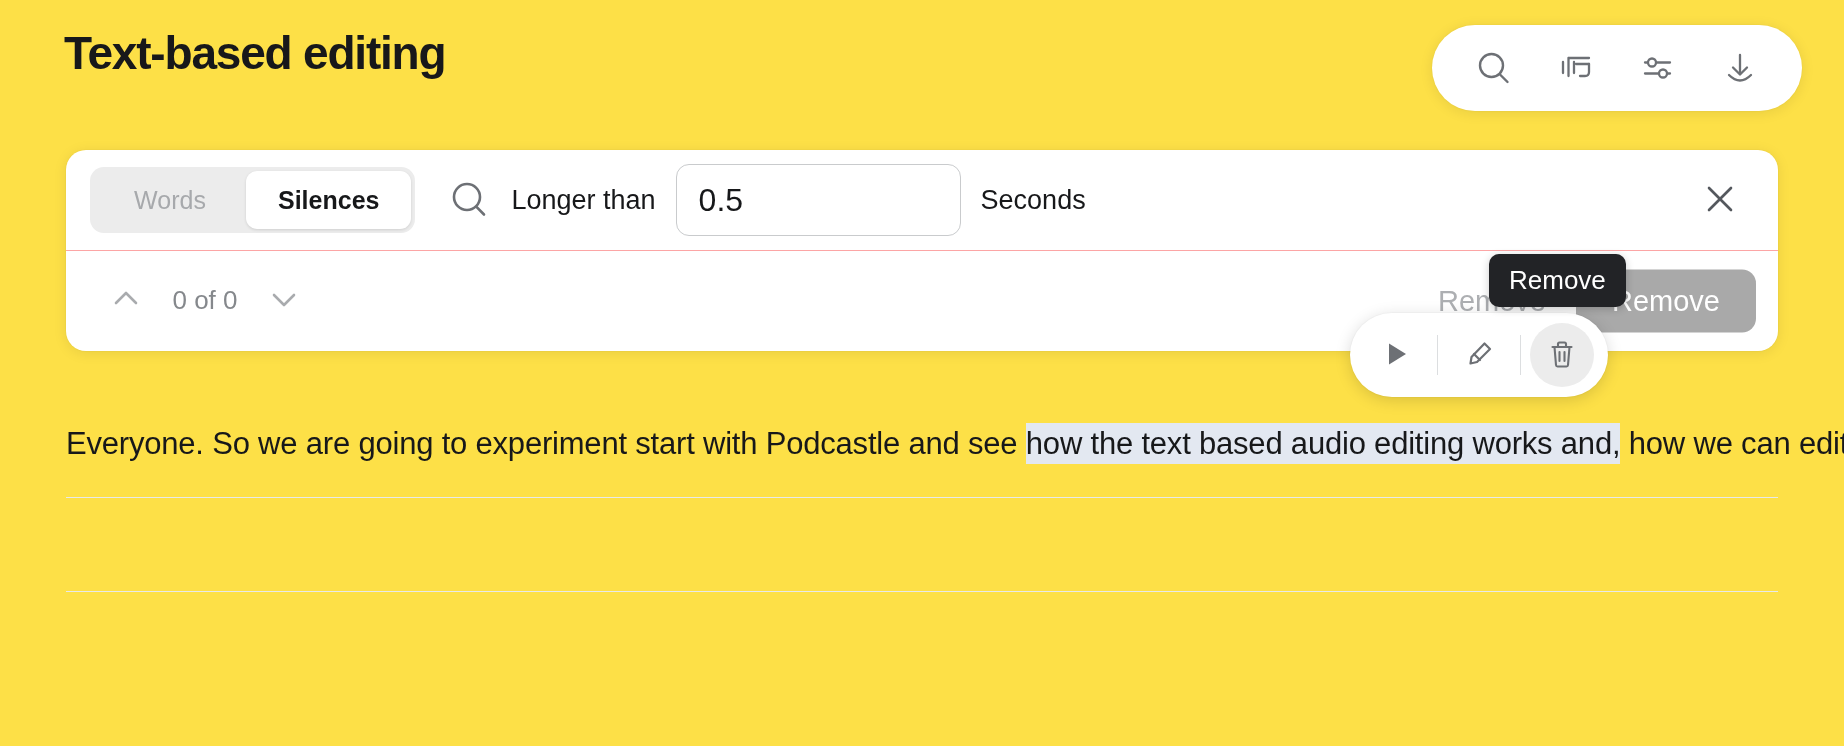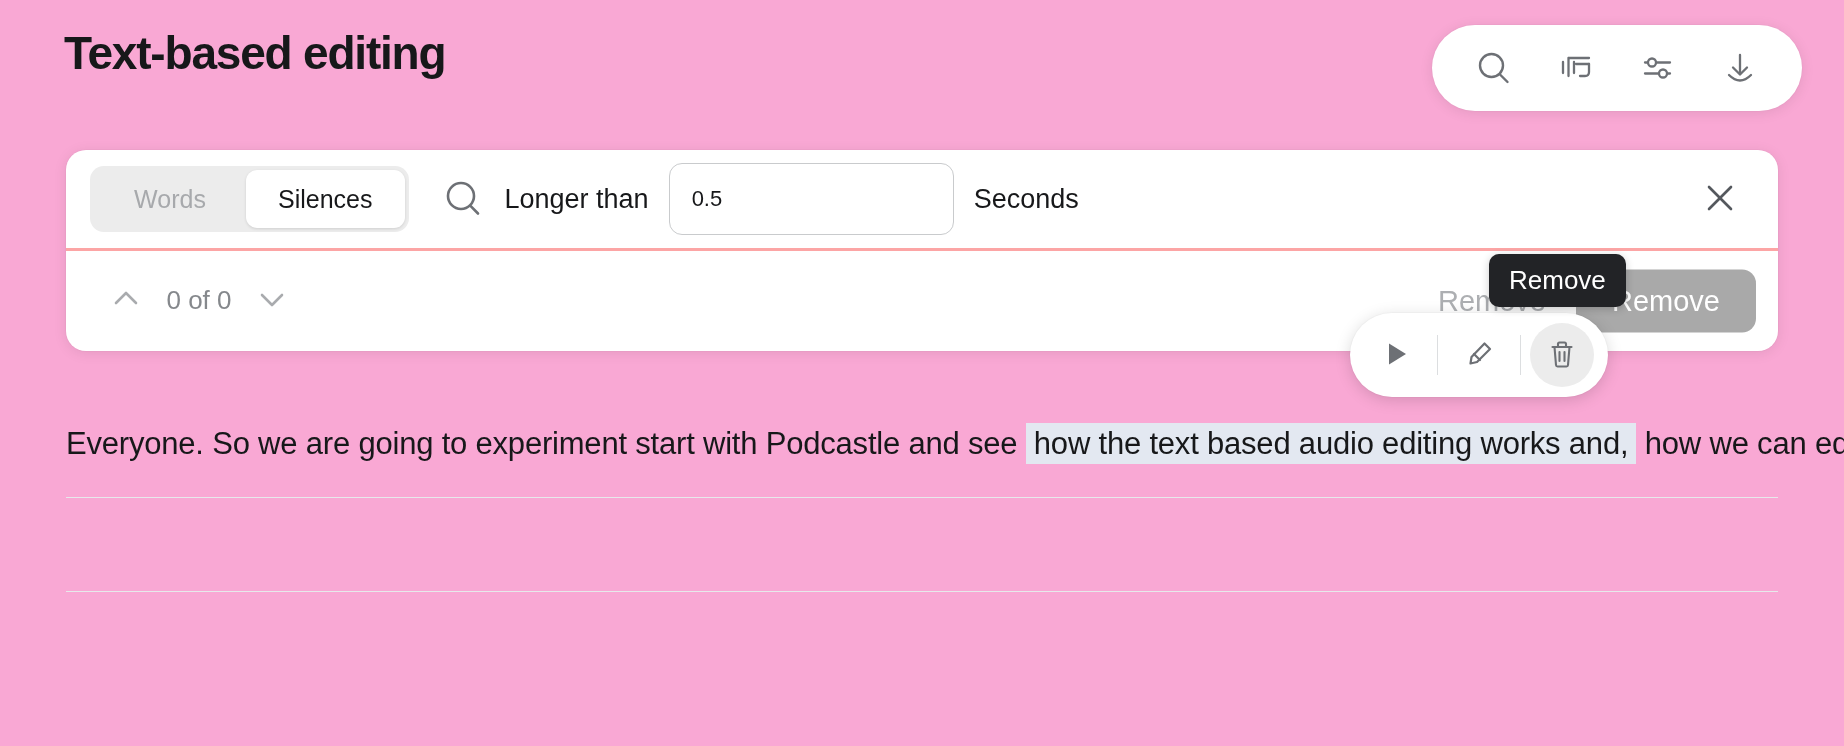"Text-based editing" .screen { background: #f9a8d4 -> #fde047 }
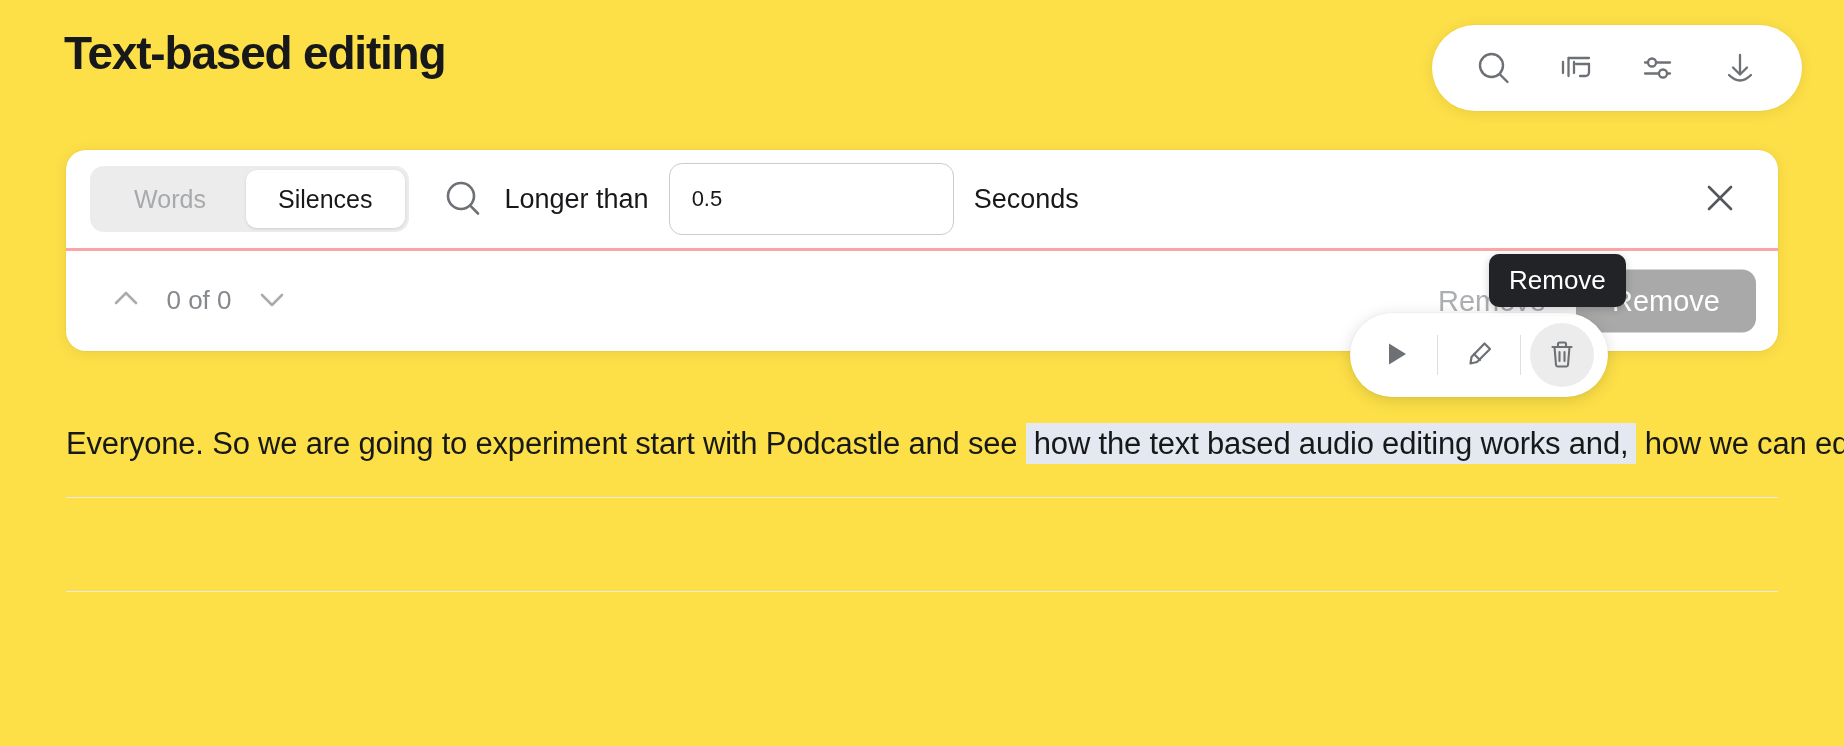"Words" .filter-row-top { border-bottom: 3px solid #fca5a5 -> 1px solid #fca5a5 }
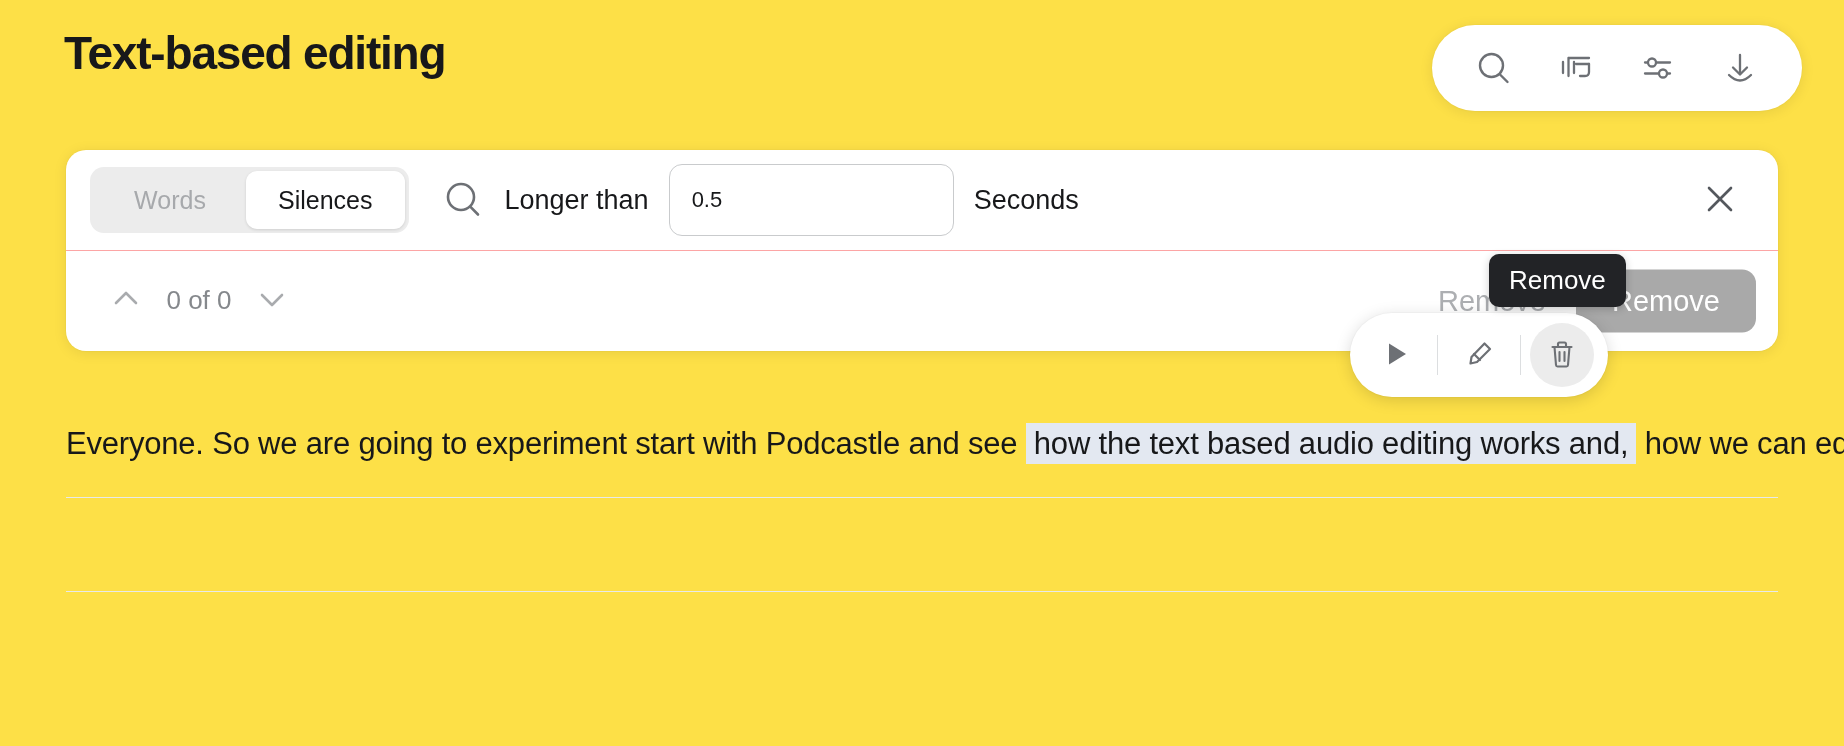"Silences" .seg.active { font-weight: none -> bold }
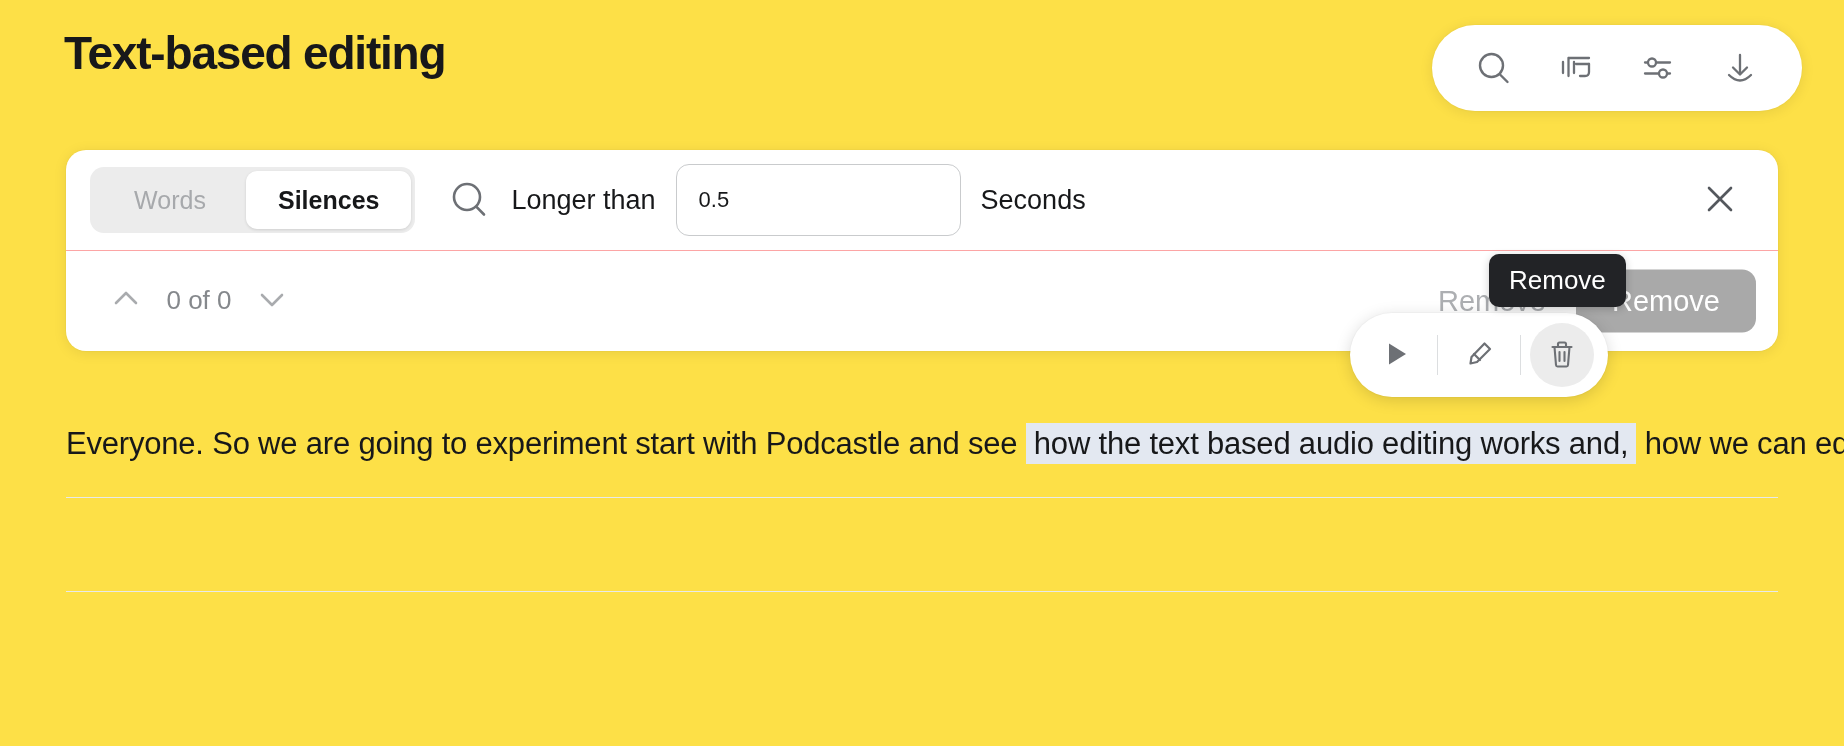"0.5" .num-input { font-size: 22px -> 32px }
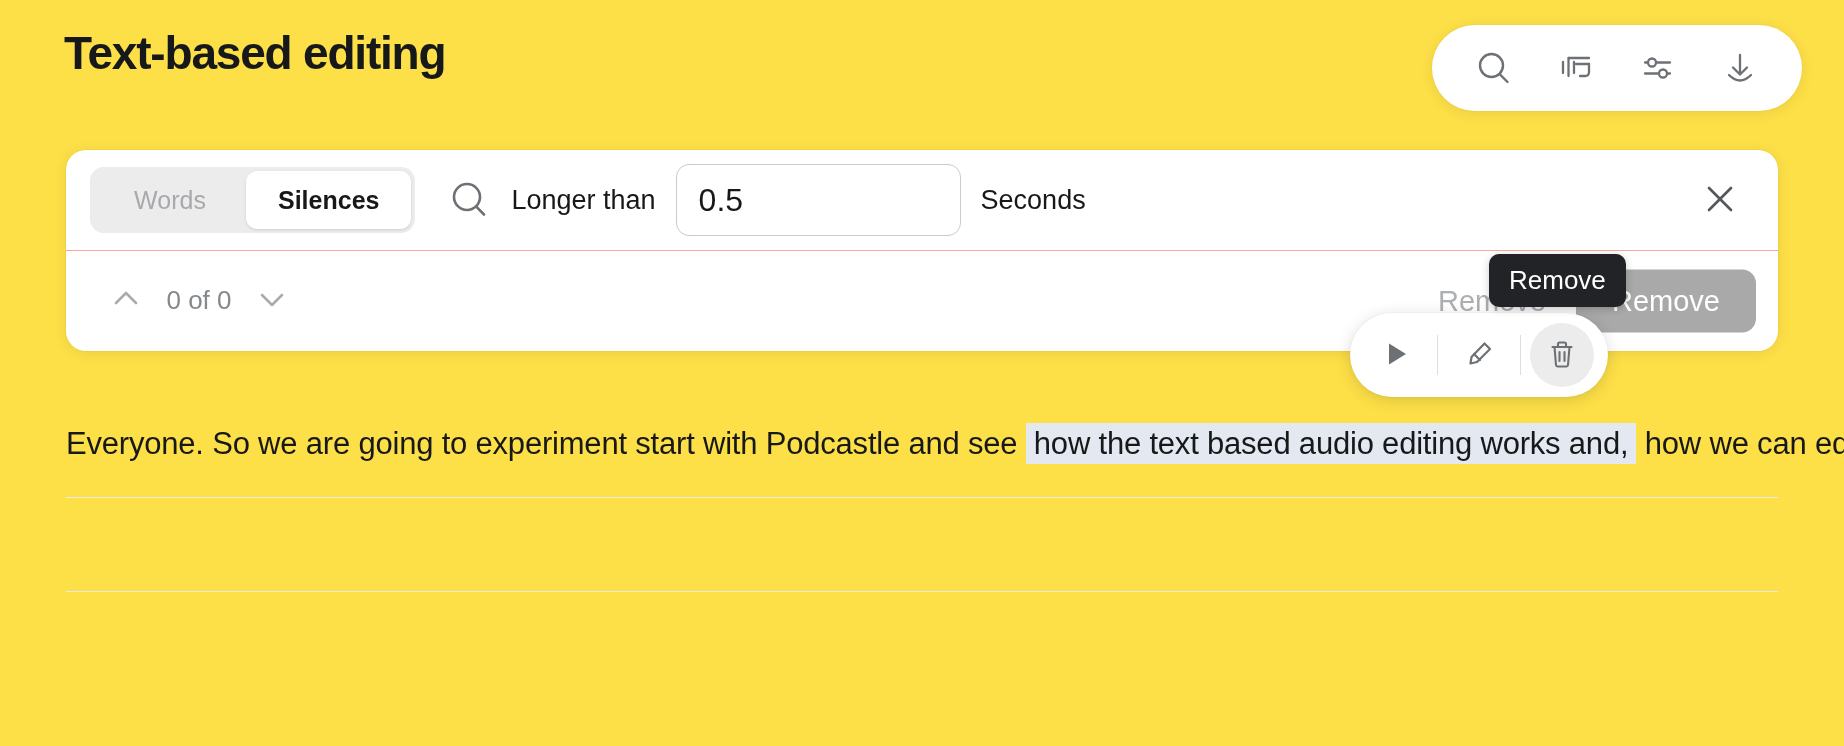"0 of 0" .nav-group { gap: 10px -> 16px }
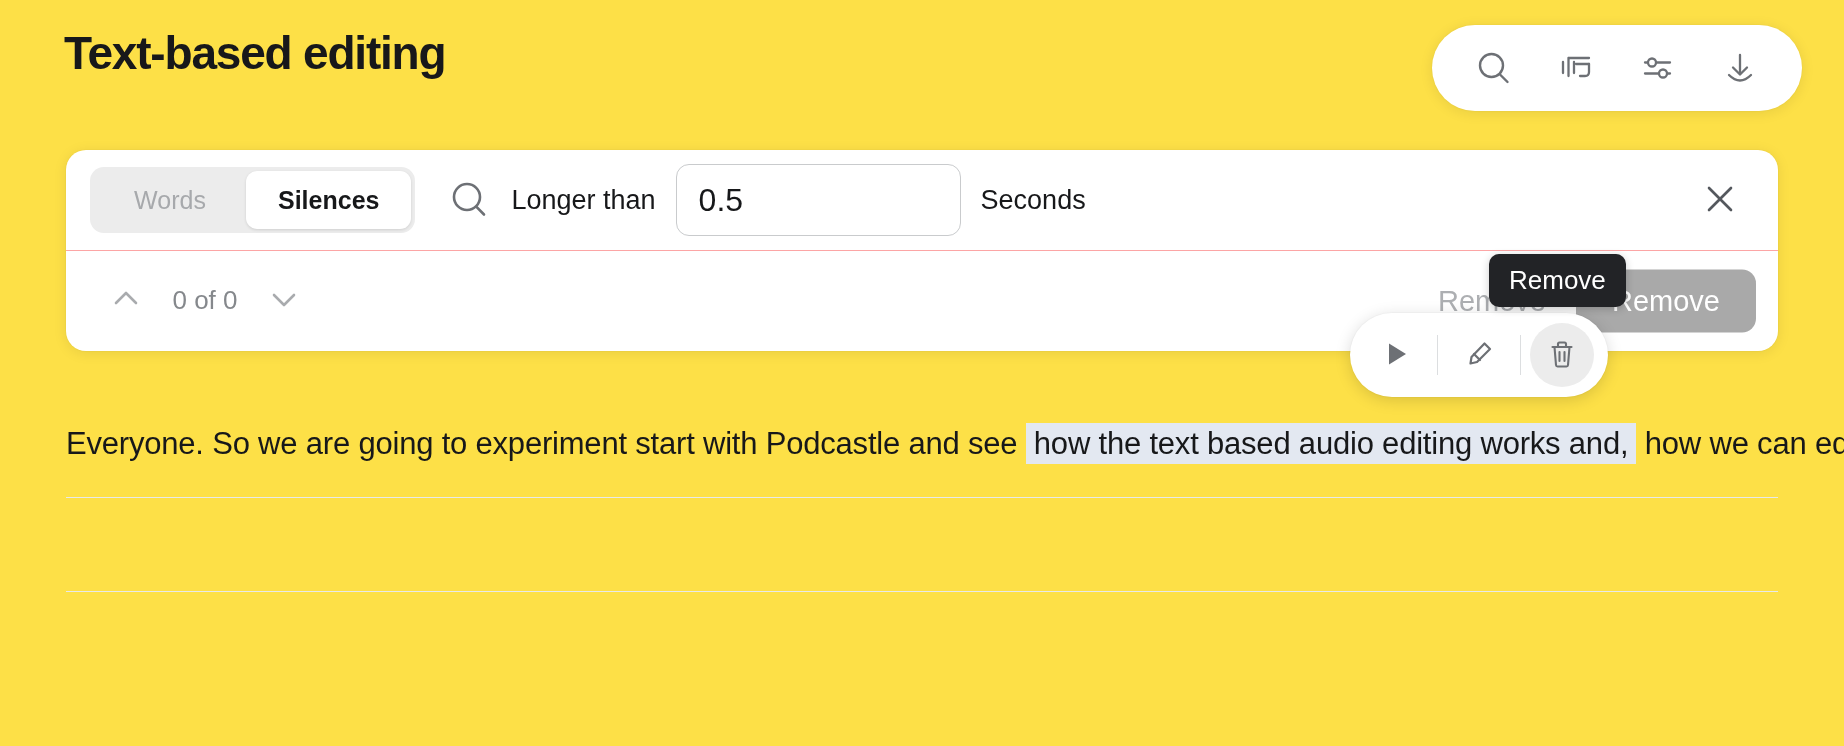"how the text based audio" .sel { padding: 3px 8px -> 3px 0 }
